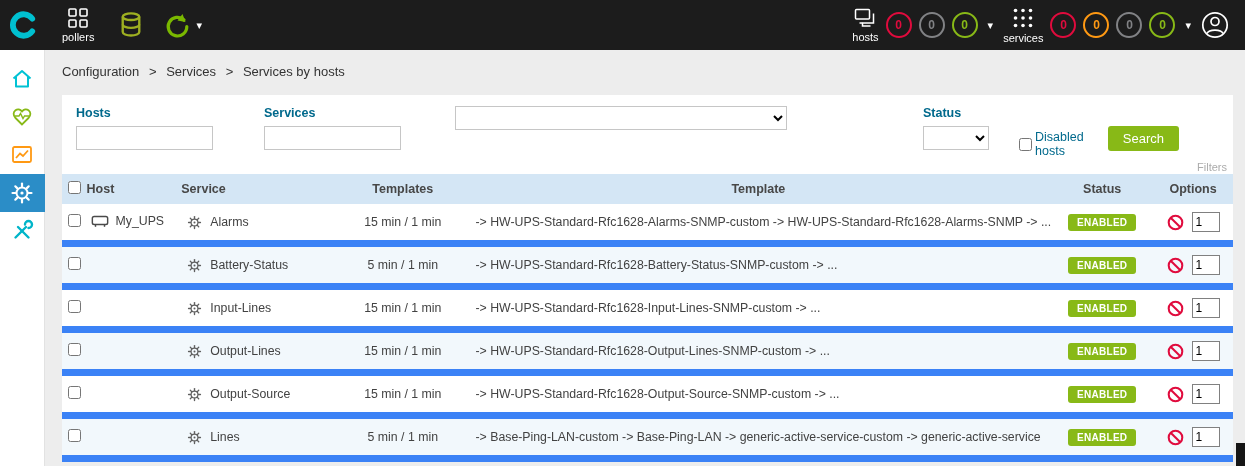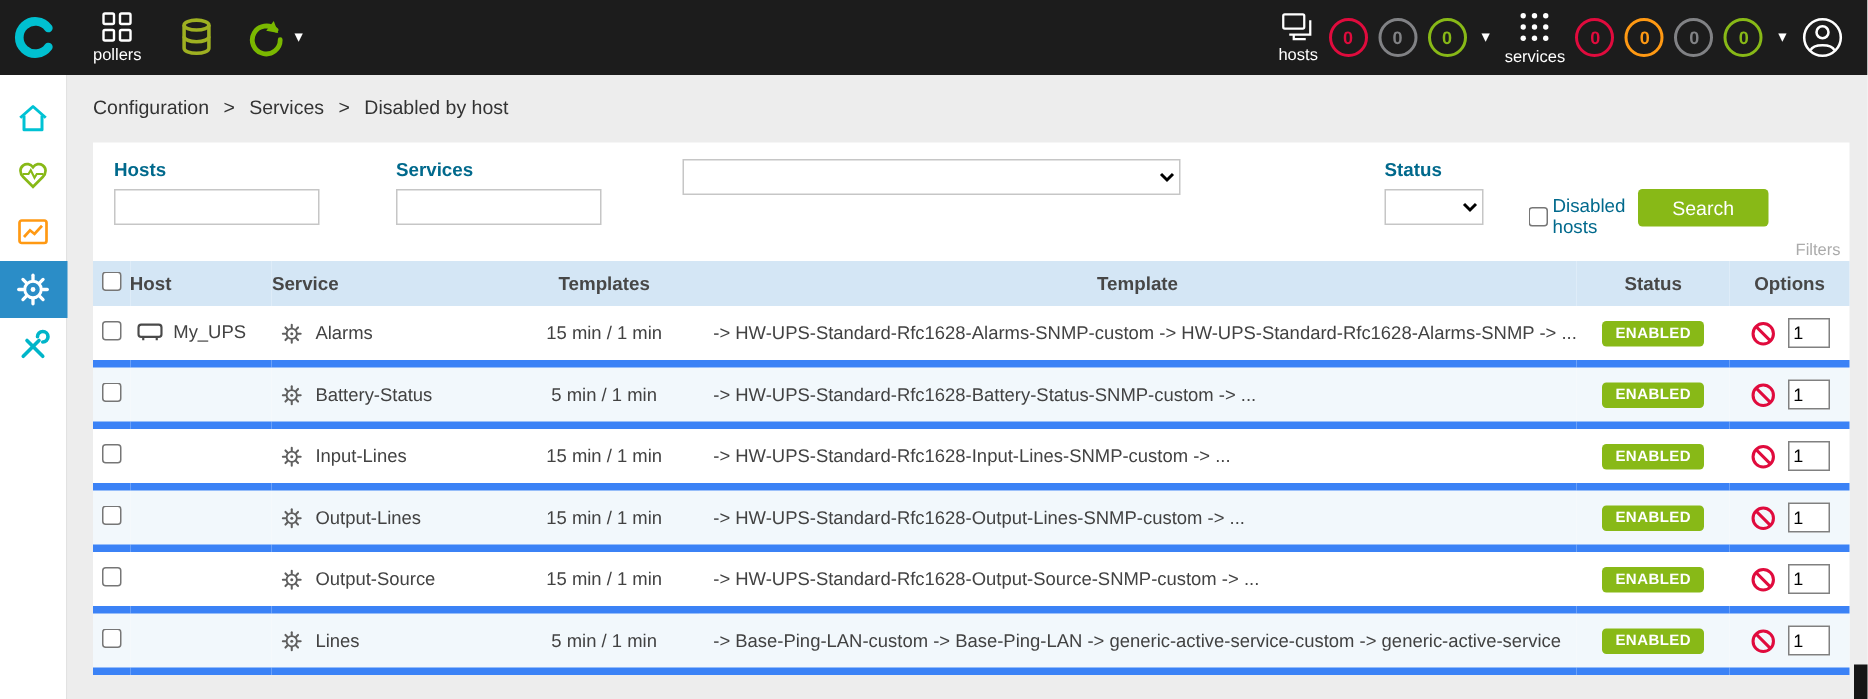"Disabled by host" span { text: Disabled by host -> Services by hosts }
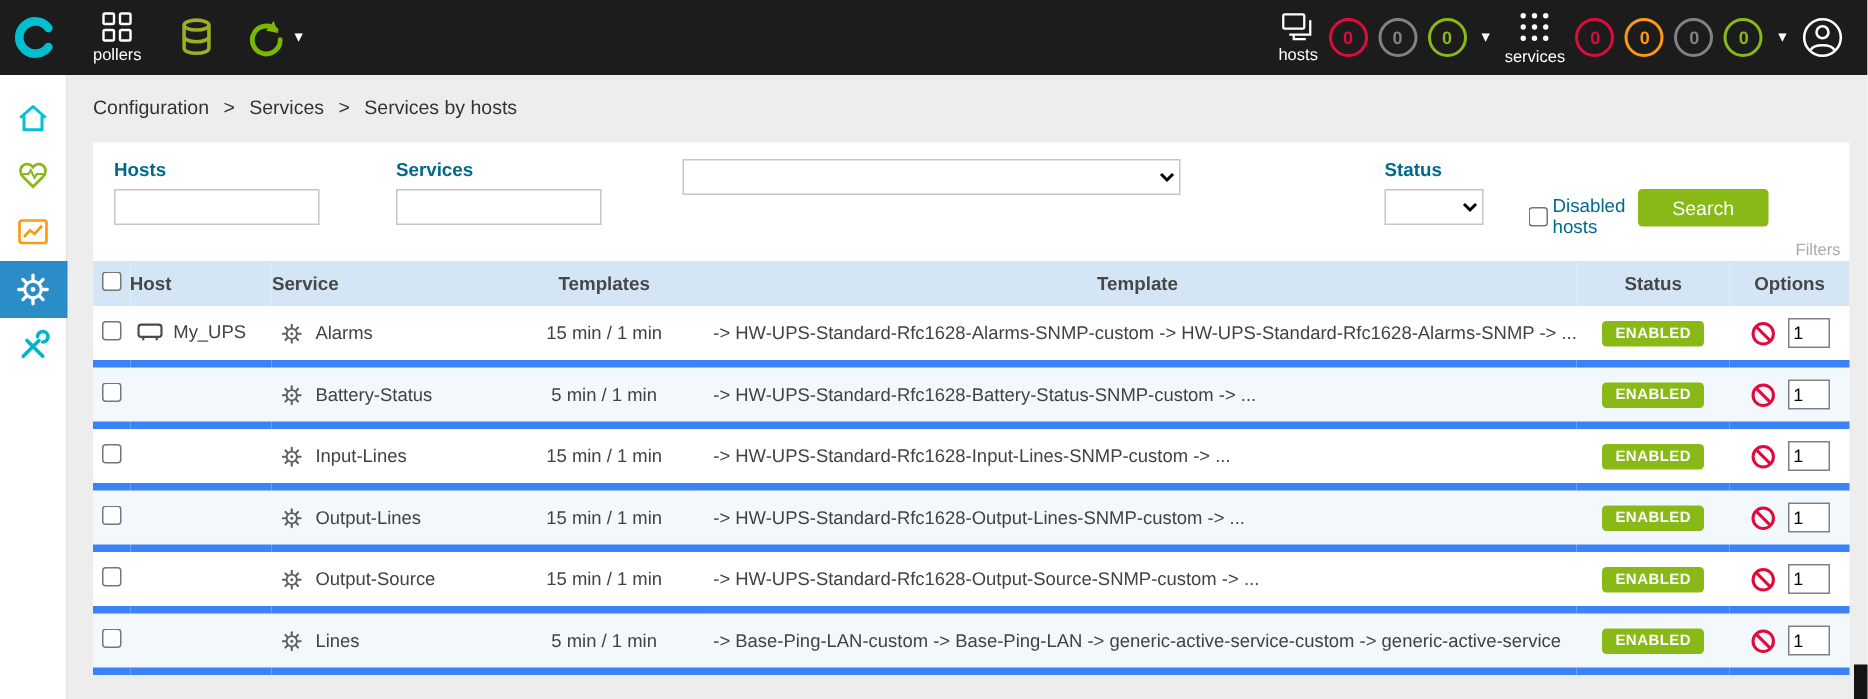"Search" .btn-green { padding: 5px 23px -> 5px 15px }
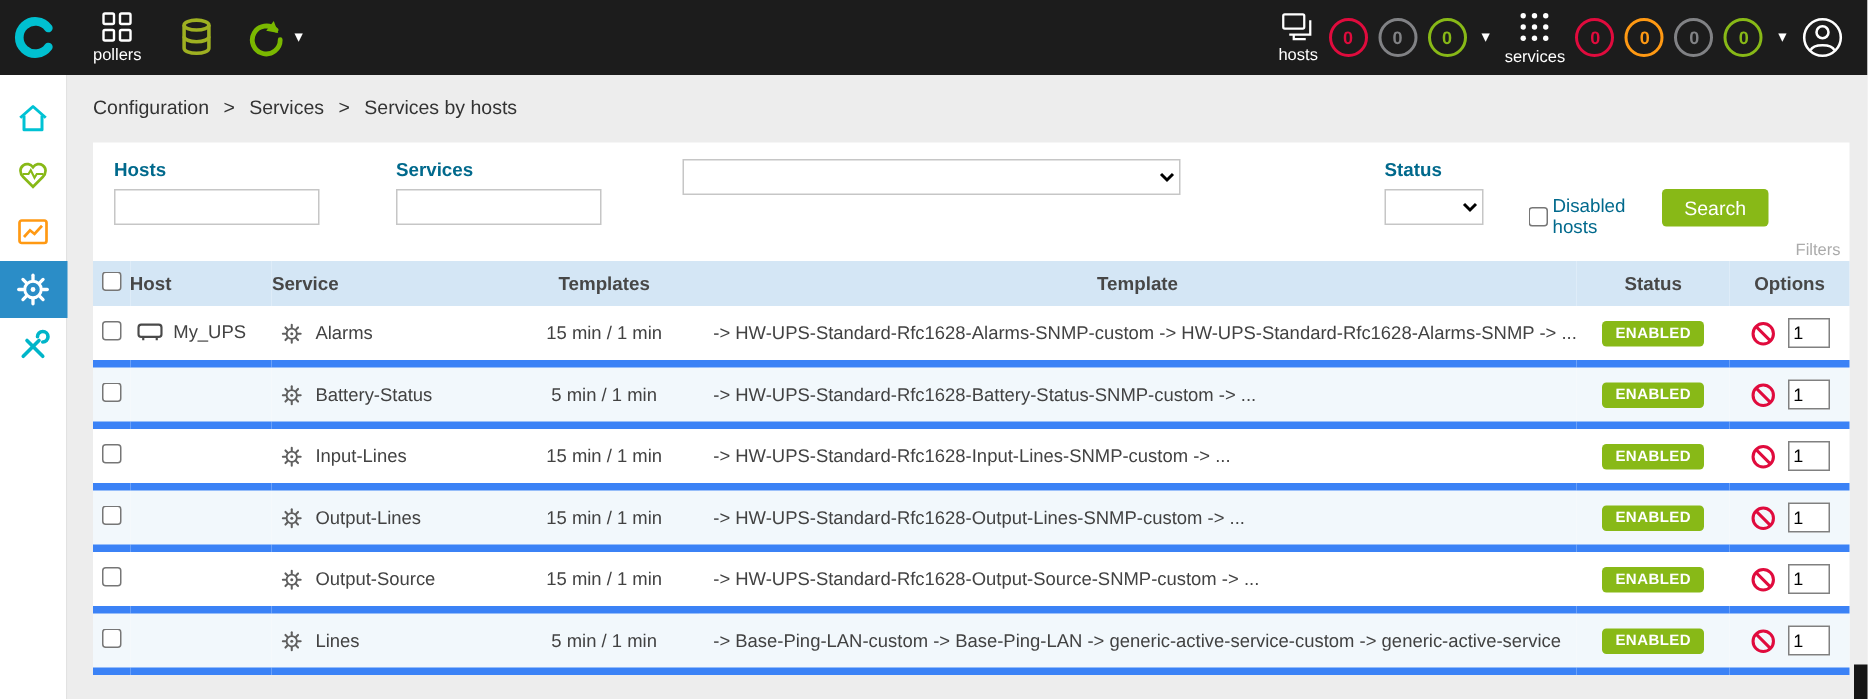"My_UPS" tbody tr { border-bottom: 5px solid #3b82f6 -> 7px solid #3b82f6 }
